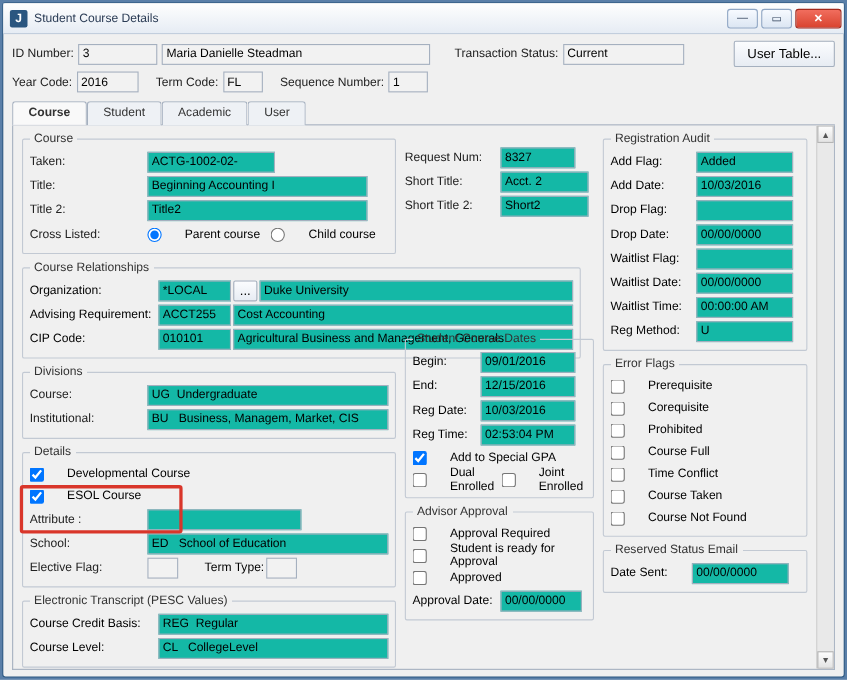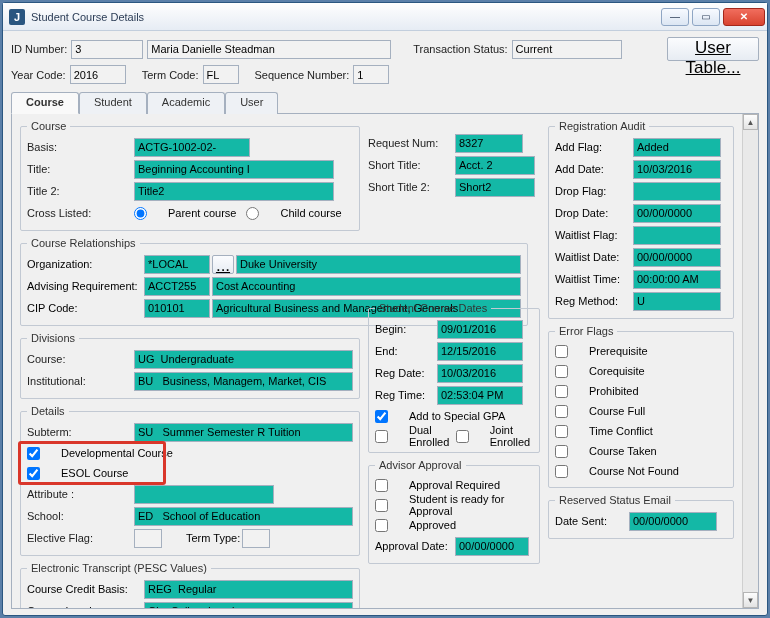"User Table..." .btn { font-size: 17px -> 12px; text-decoration: underline -> none }
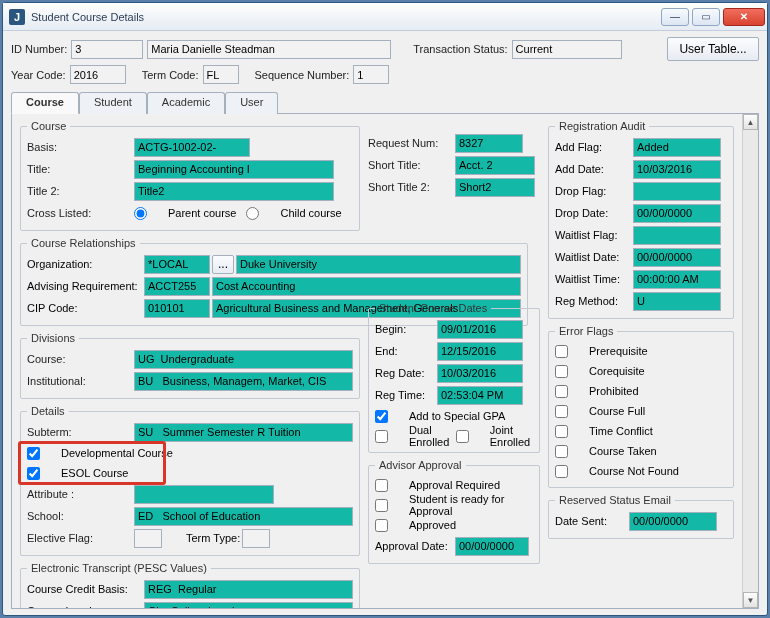"Basis:" label.k { text: Basis -> Taken }
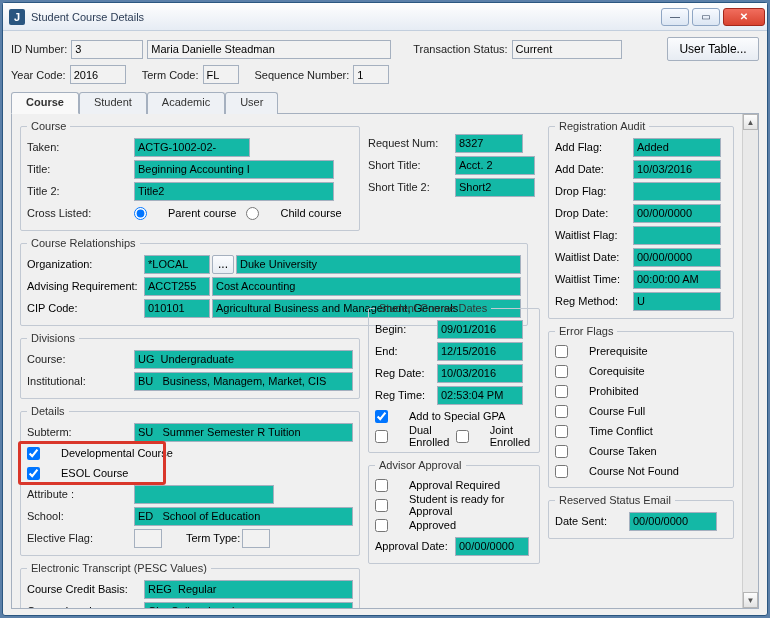"Subterm:" div.row { html: <div> <label>Subterm:</label> <input> </div> -> none }
